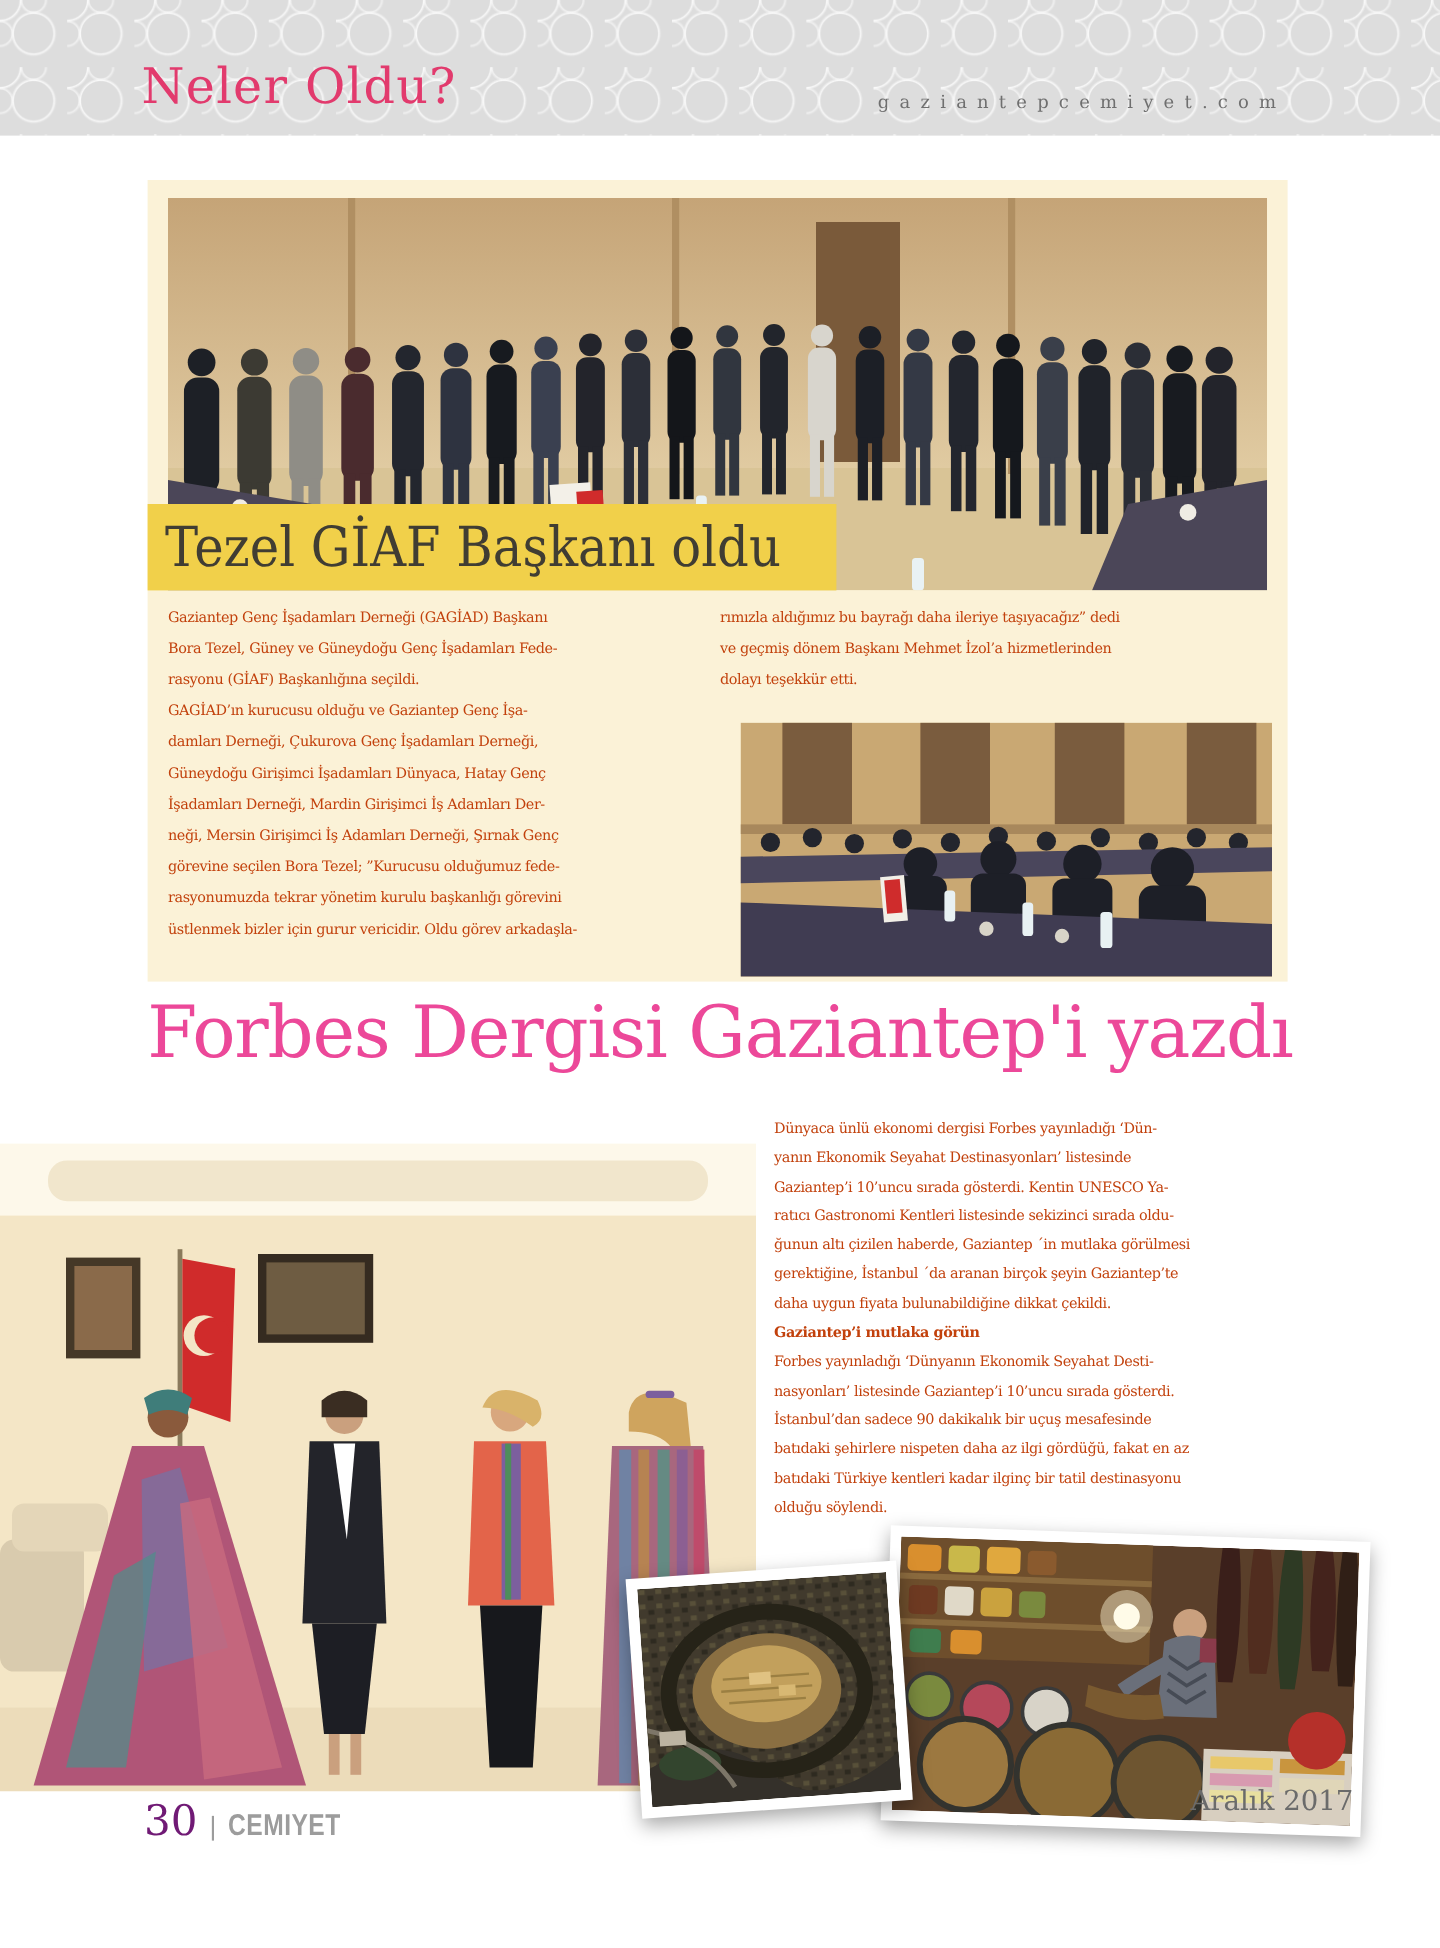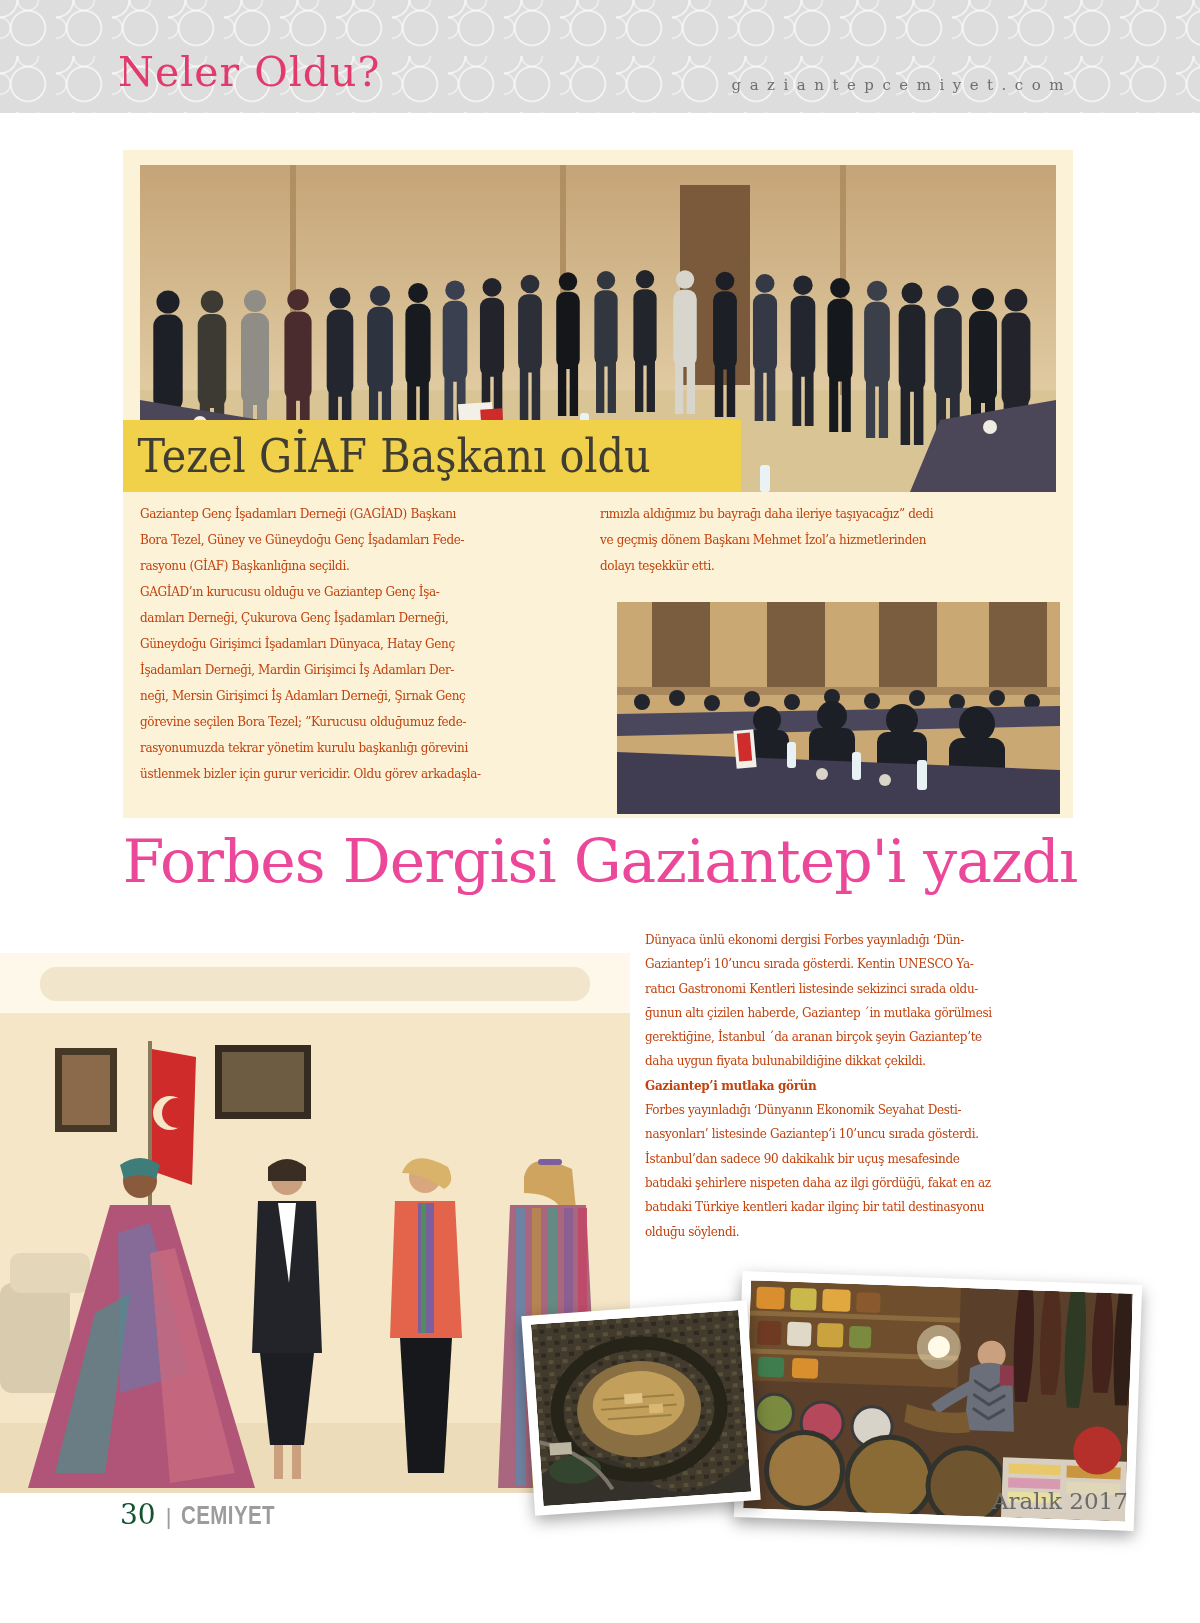"Tezel GİAF Başkanı oldu" .headline-bar { width: 618px -> 574px }
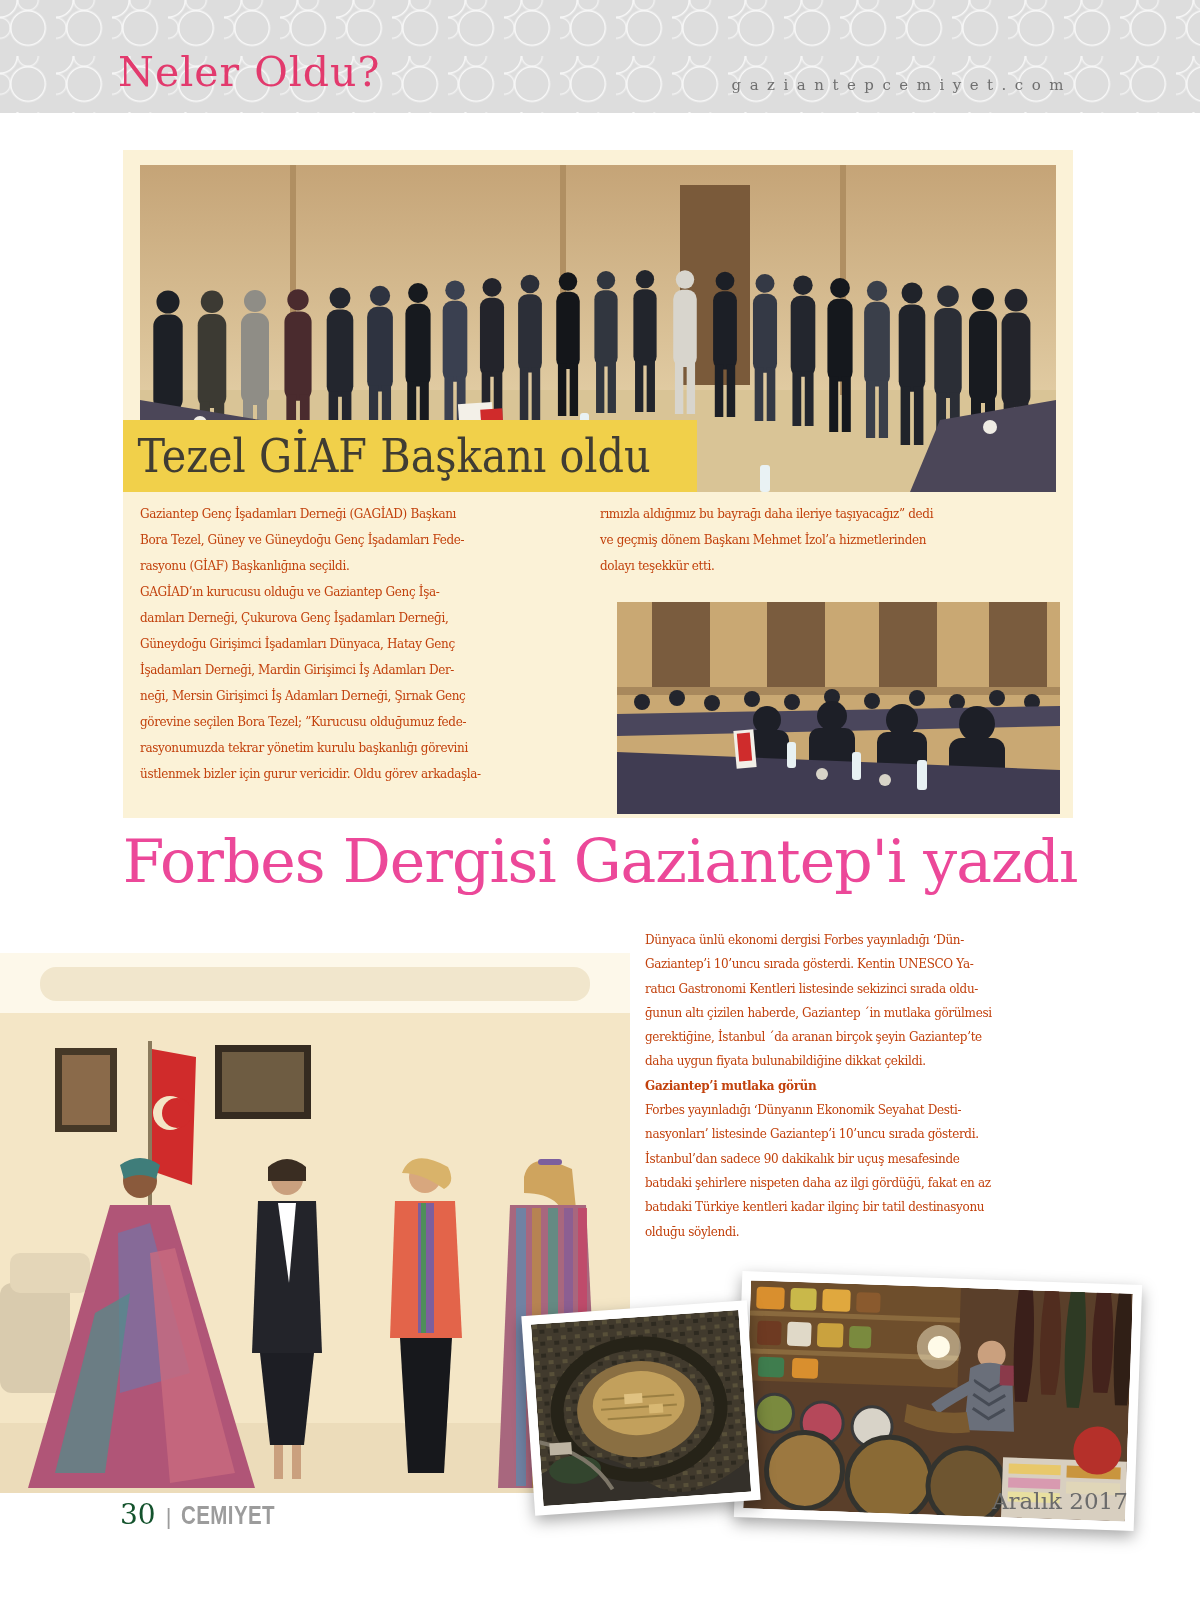"yanın Ekonomik Seyahat Destinasyonları’" div.body-line { html: none -> <div>yanın Ekonomik Seyahat Destinasyonları’ listesinde</div> }
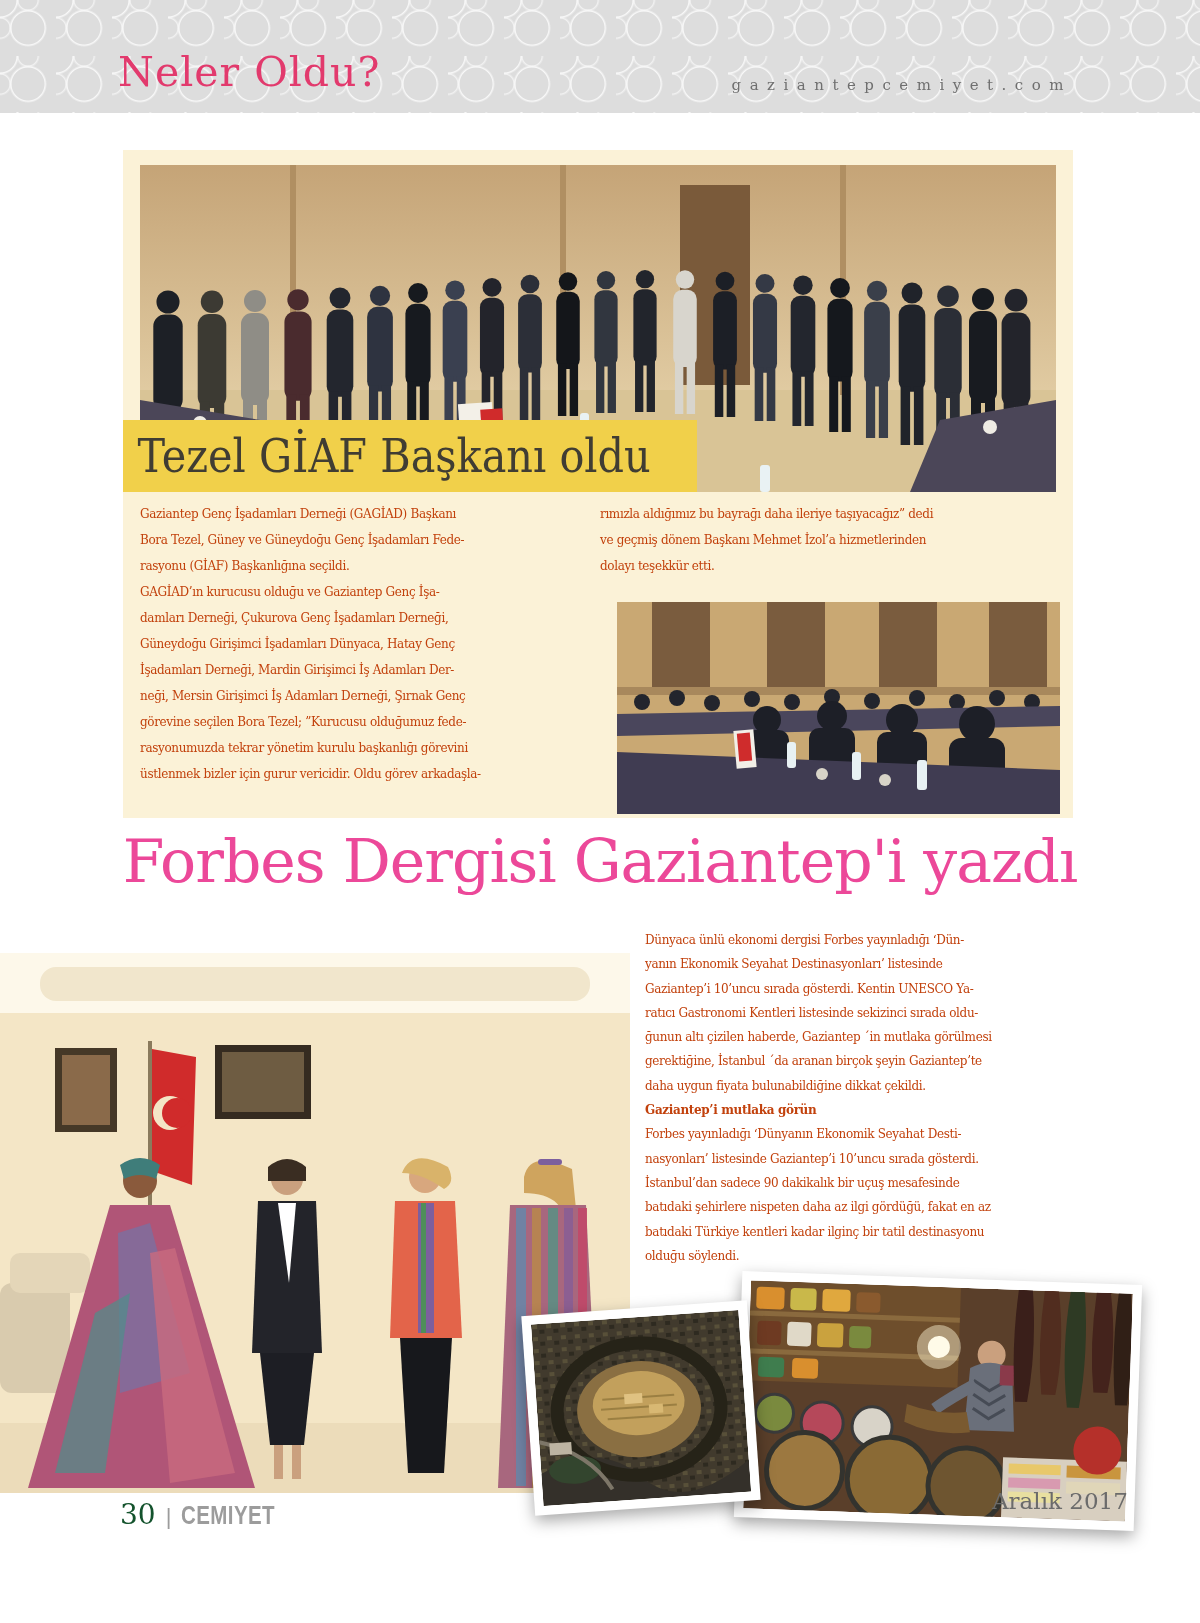"30" .page-number { color: #14532d -> #701a75; font-size: 28px -> 35px }
